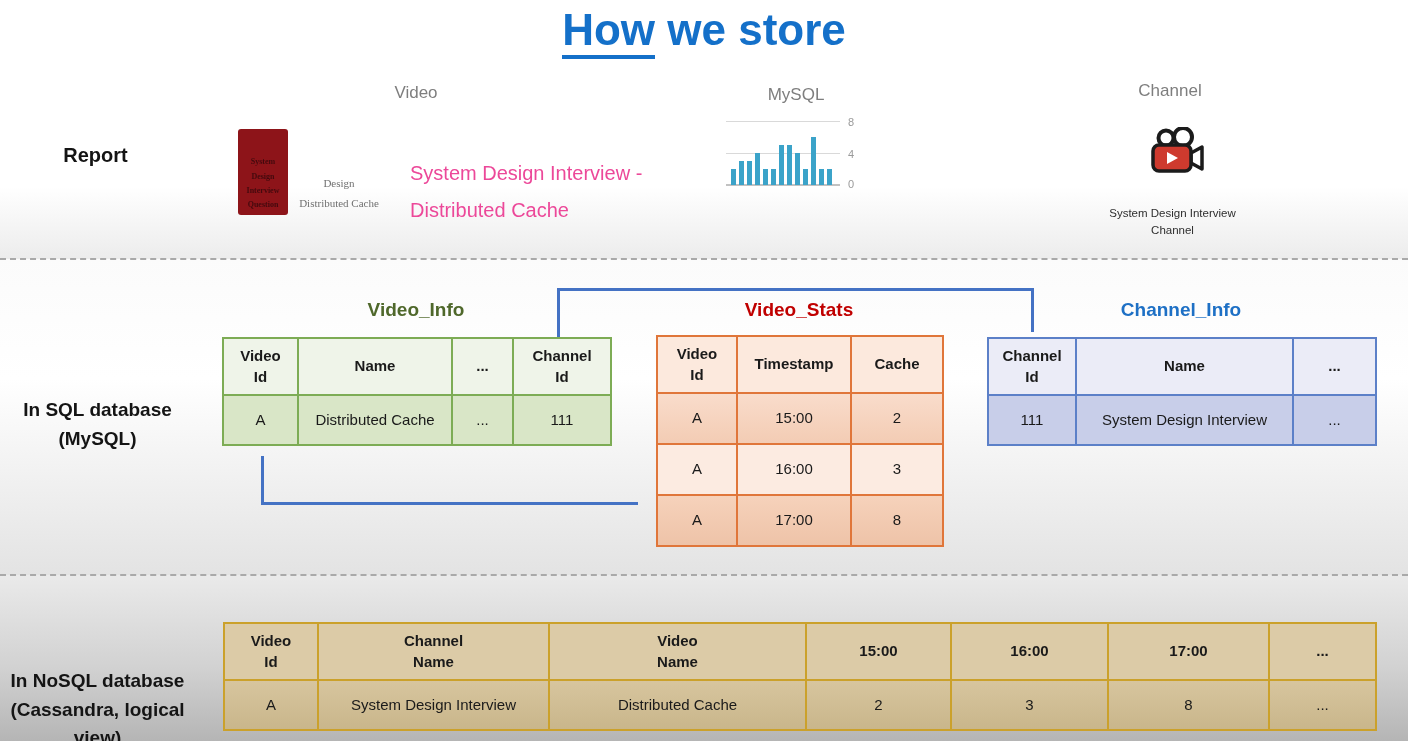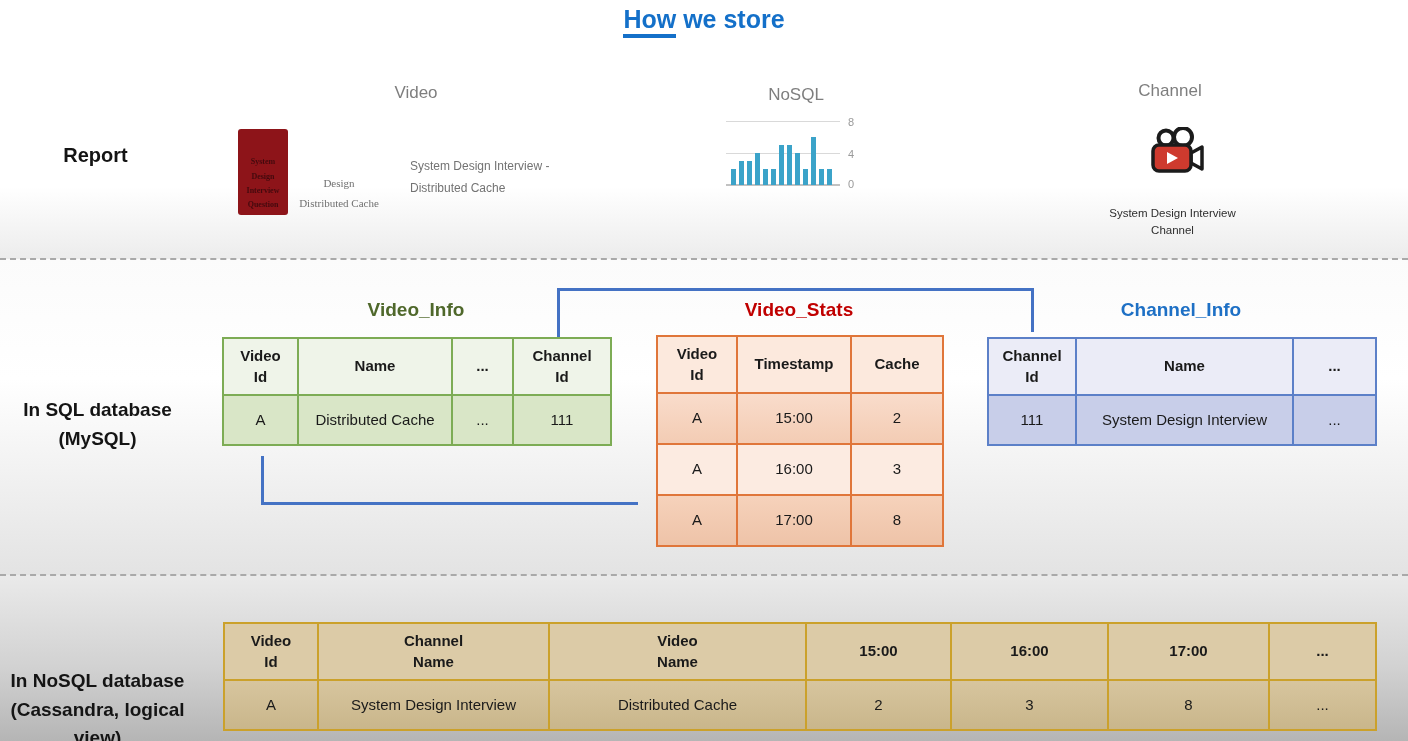"How we store" .main-title { font-size: 25px -> 44px }
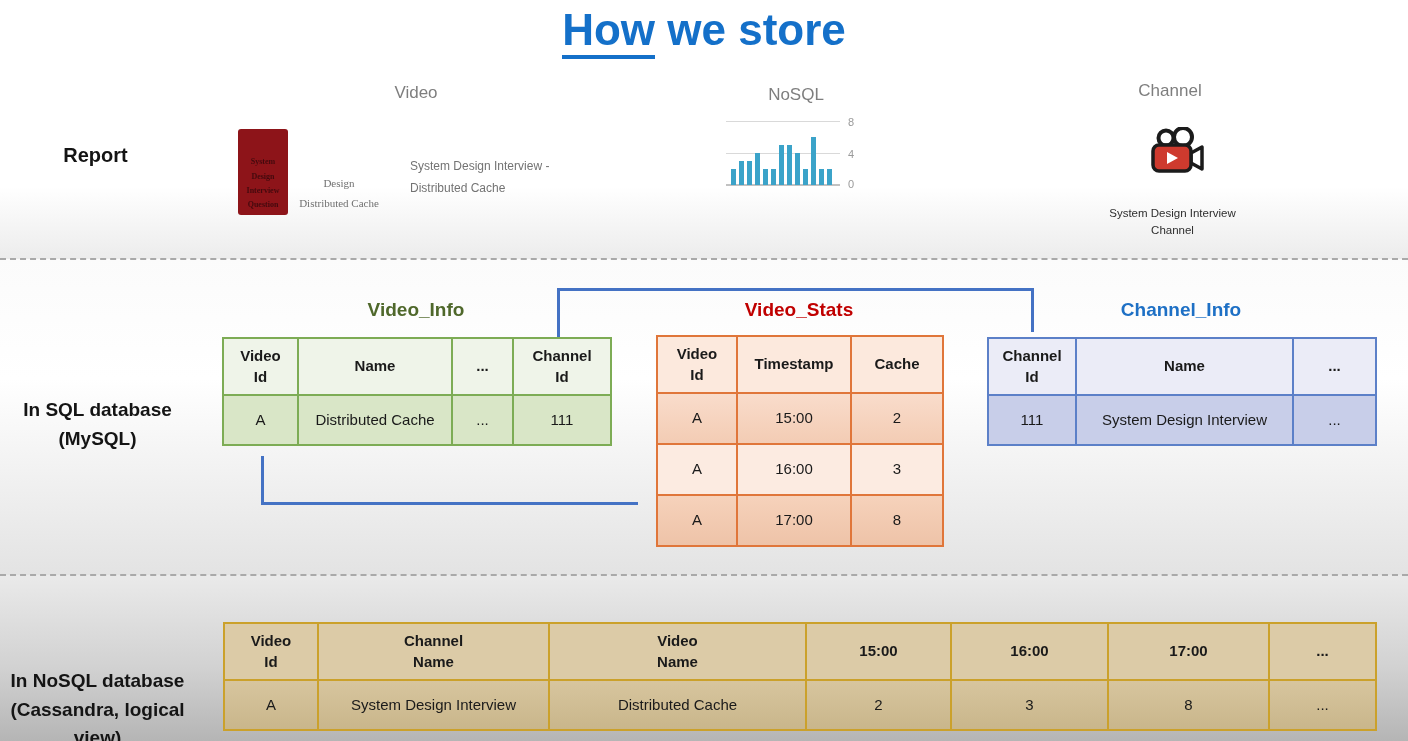"NoSQL" div.col-header { text: NoSQL -> MySQL }
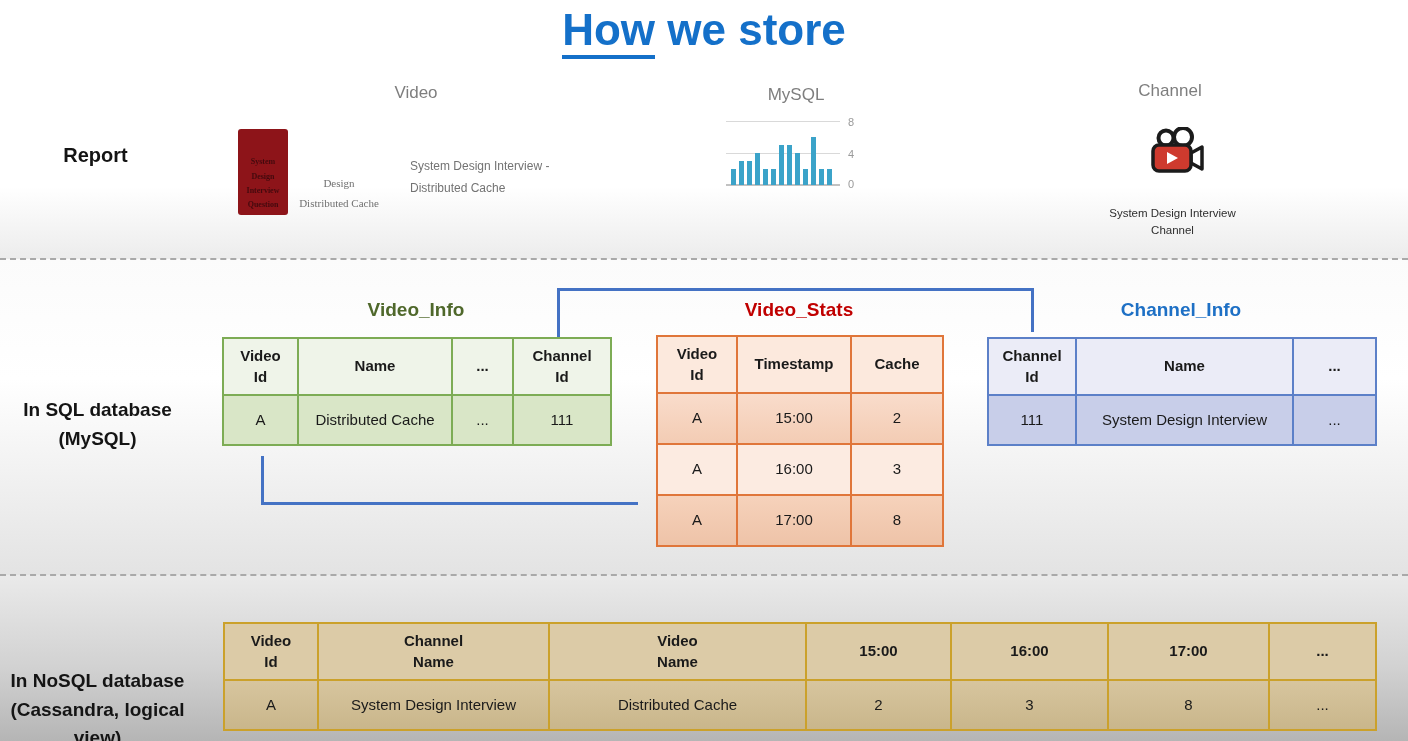"System Design Interview -" #video-title-text { color: #737373 -> #ec4899; font-size: 12px -> 20px }
